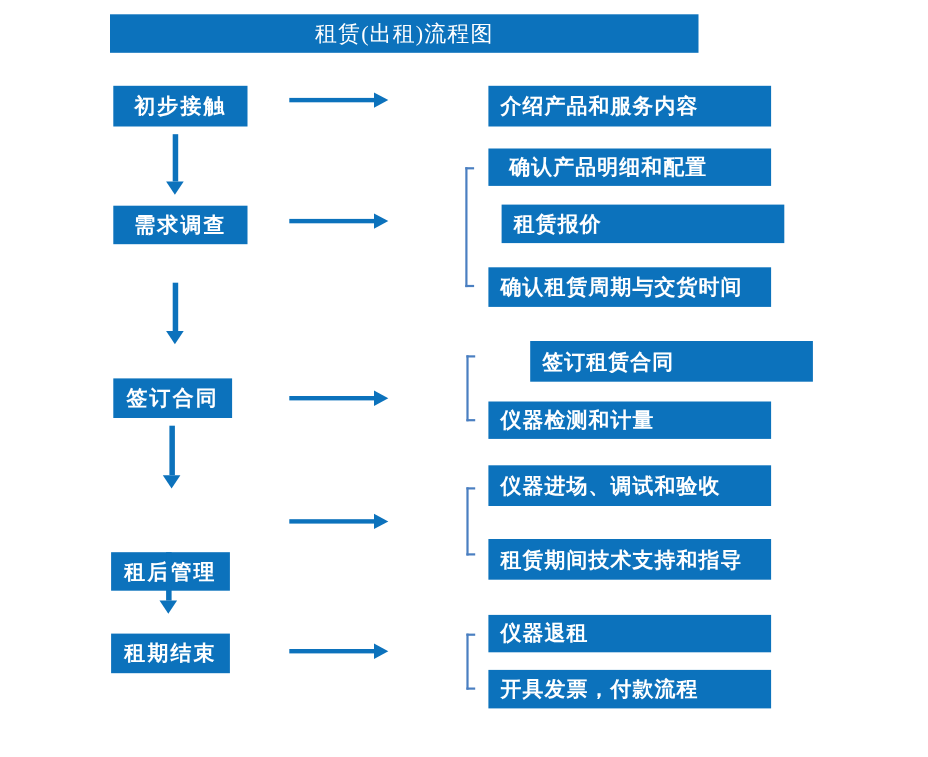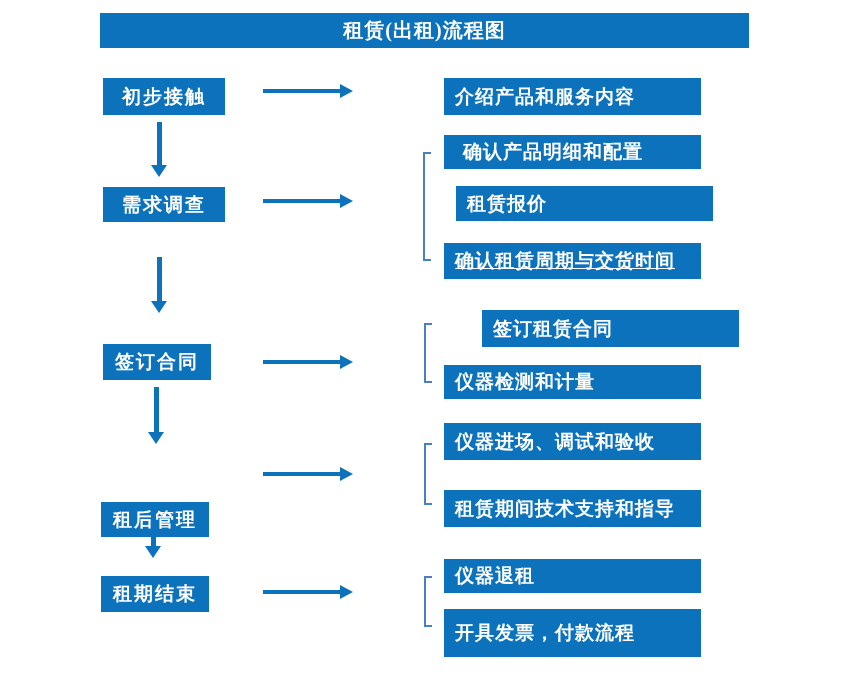"租赁(出租)流程图" .title-bar { font-weight: bold -> normal; width: 649px -> 535px }
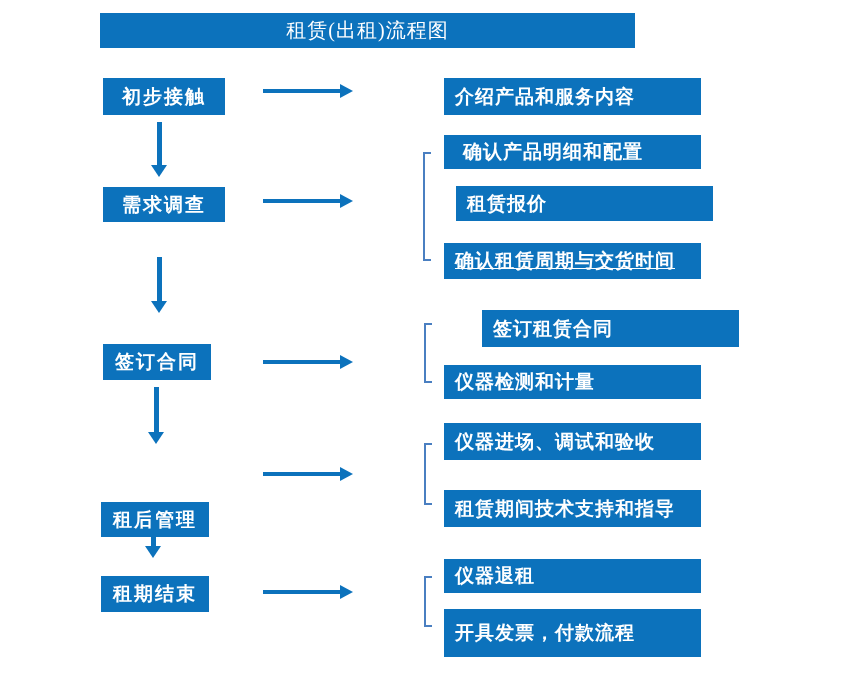"确认租赁周期与交货时间" div.detail-box { text-decoration: underline -> none }
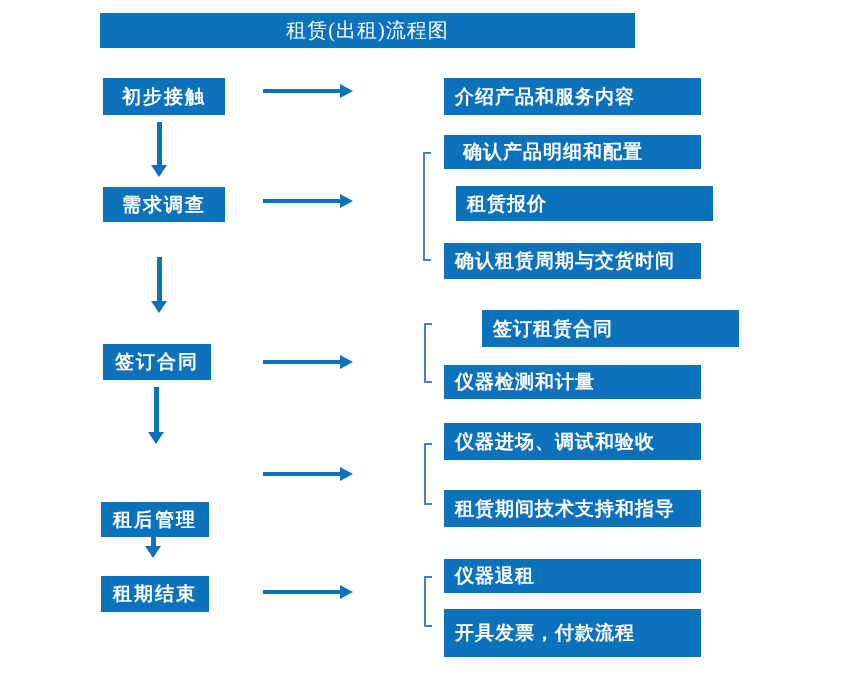"开具发票，付款流程" div.detail-box { height: 48px -> 35px }
